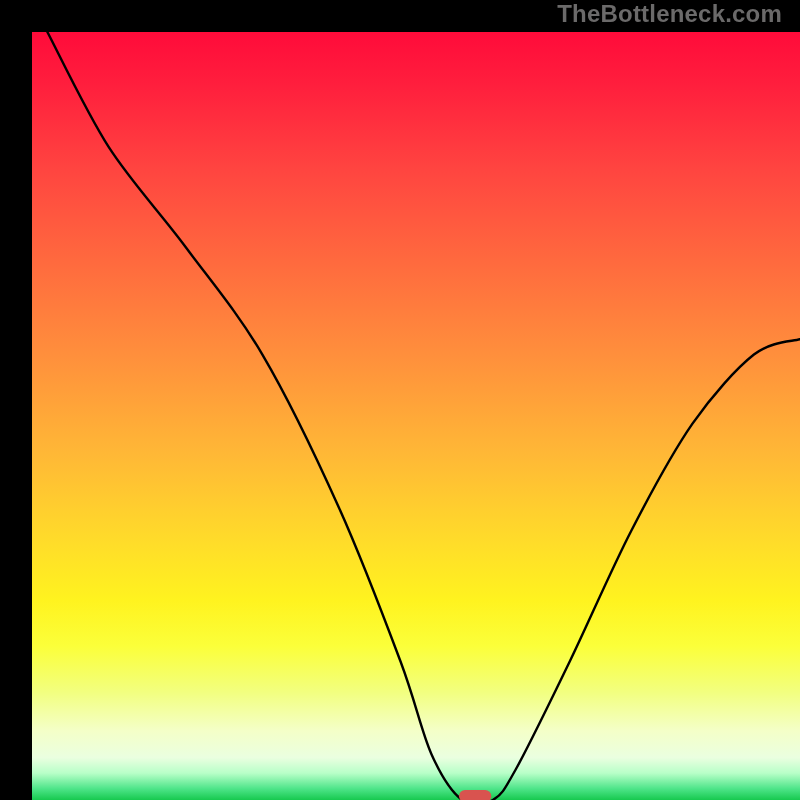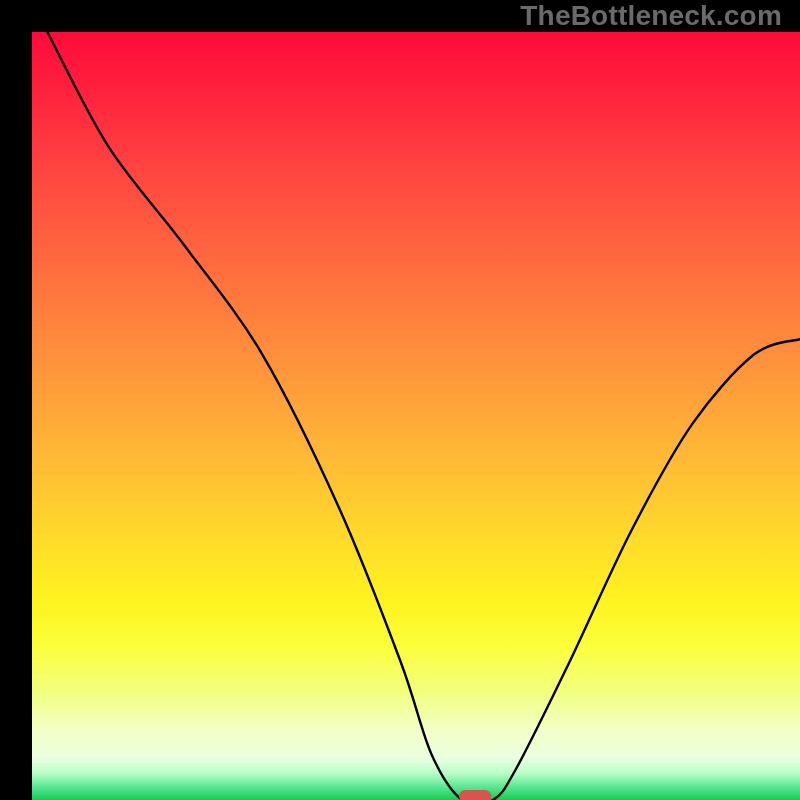"TheBottleneck.com" .watermark { font-size: 28px -> 24px }
